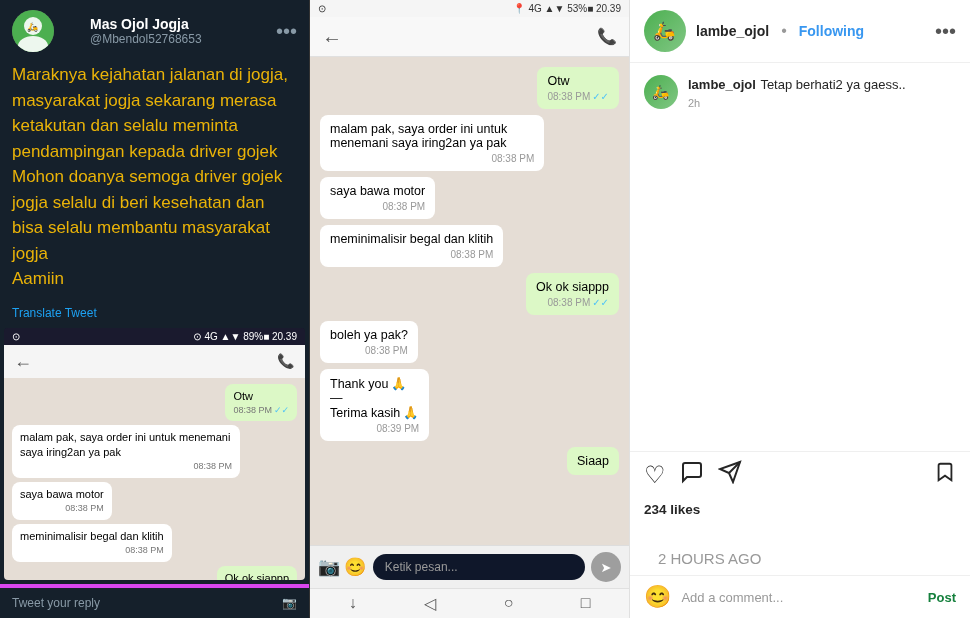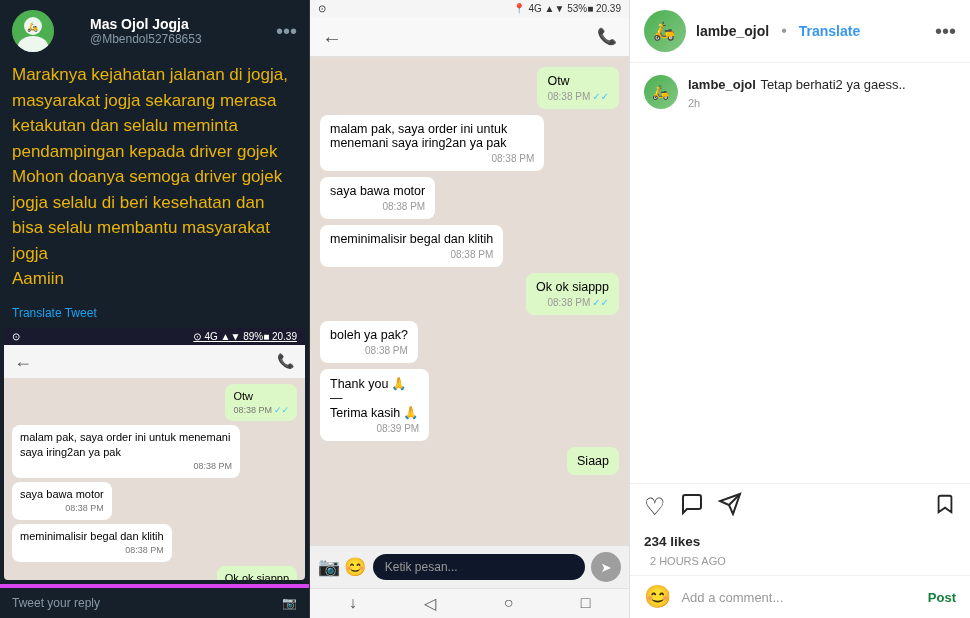"Translate" span.ig-following-btn { text: Translate -> Following }
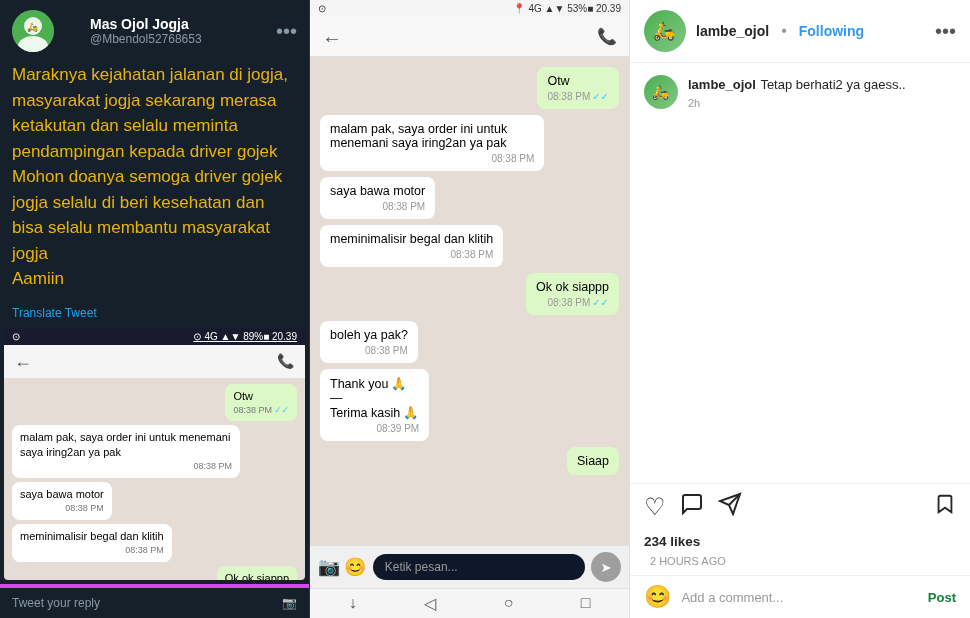"⊙ 4G ▲▼ 89%■ 20.39" .phone-status-icons { text-decoration: underline -> none }
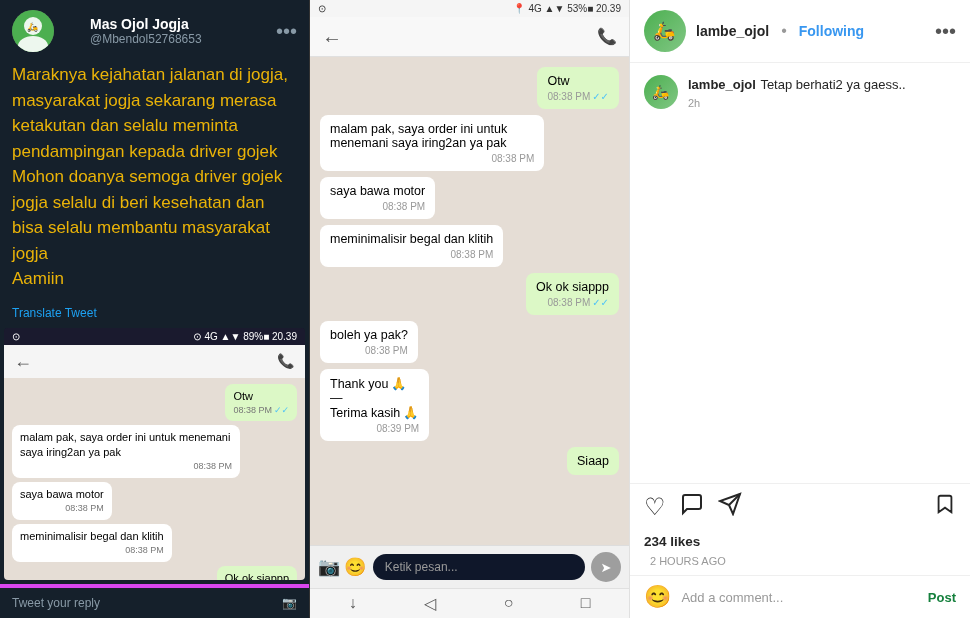"2 HOURS AGO" .ig-timestamp { font-size: 11px -> 15px; margin-top: none -> 27px; padding: 2px 20px 8px -> 2px 28px 8px }
